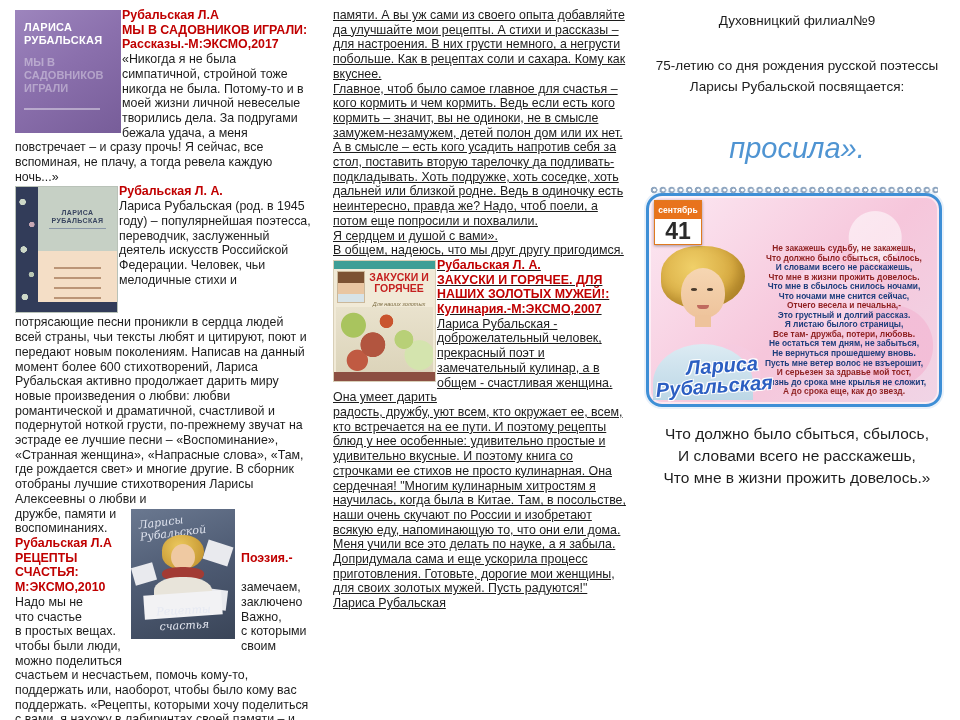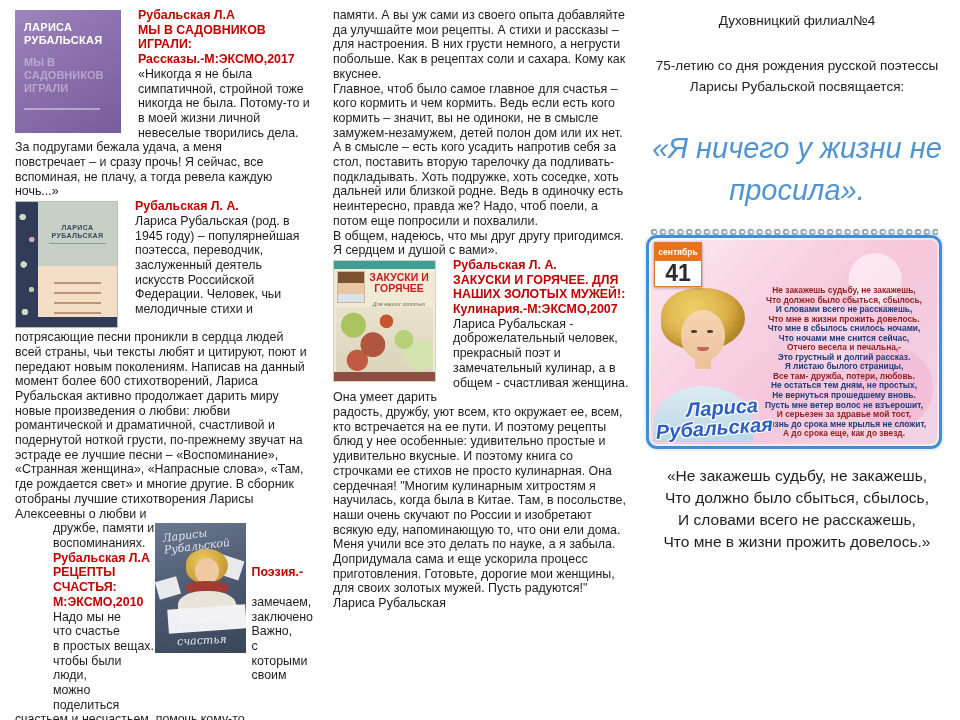"памяти. А вы уж сами" .col2 { text-decoration: none -> underline }
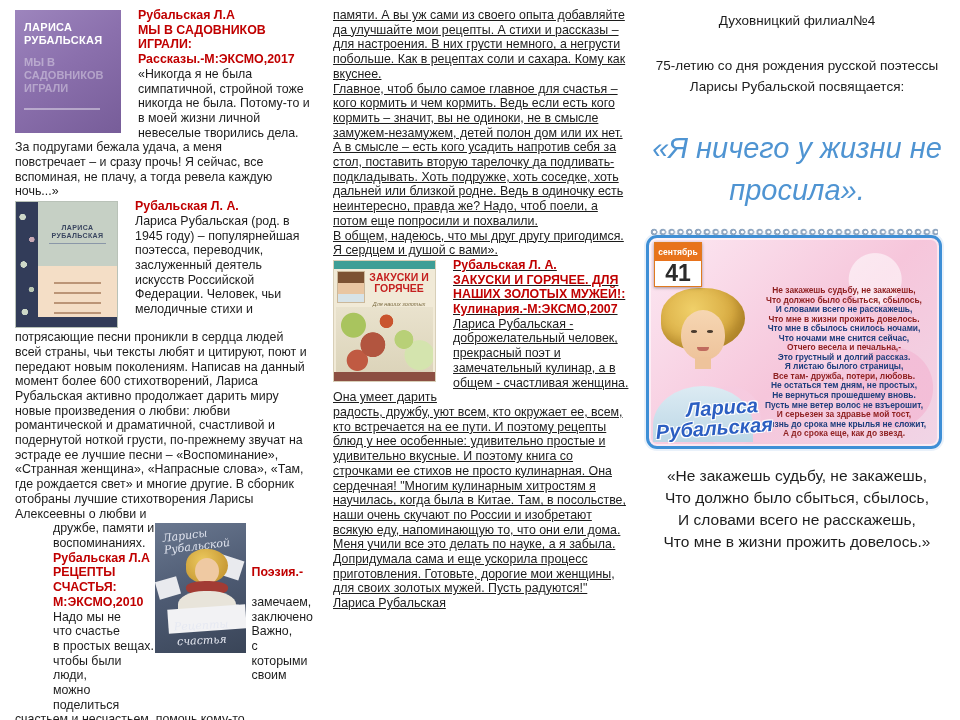"ЛАРИСА РУБАЛЬСКАЯ" .bookcover { margin: 2px 17px 2px 0 -> 2px 1px 2px 0 }
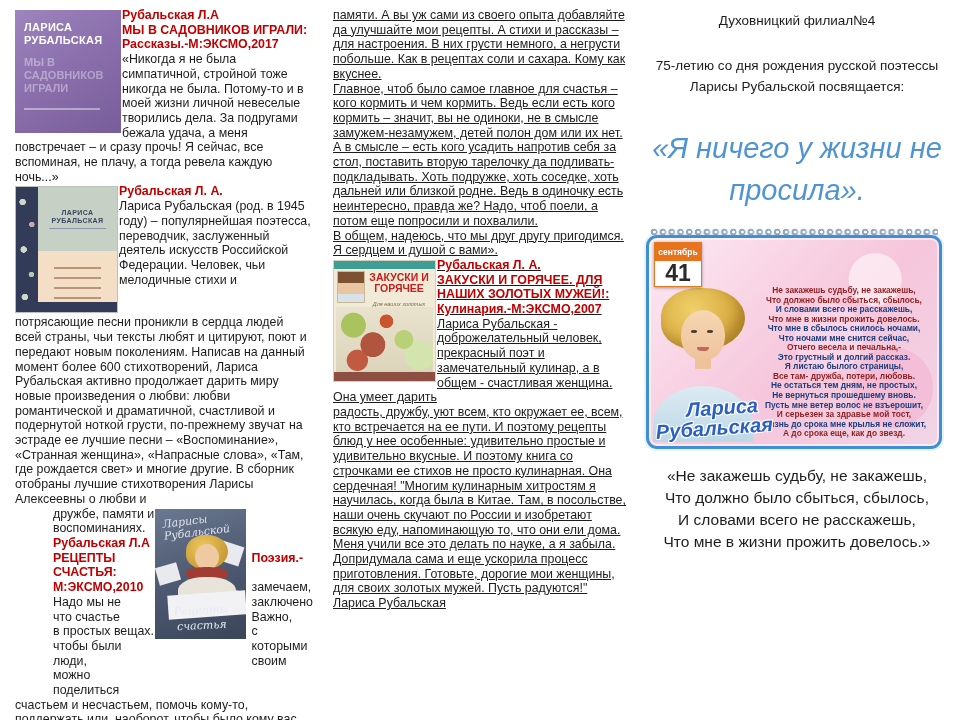"Духовницкий филиал№4" div.org { text: 4 -> 9 }
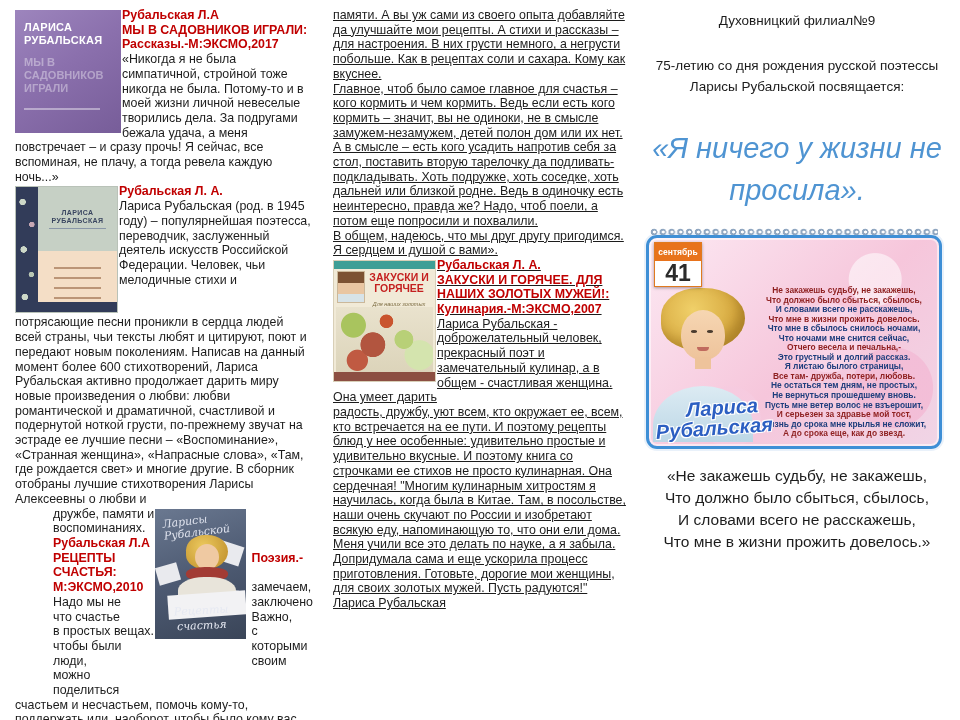"«Я ничего у жизни не" div { html: <div>«Я ничего у жизни не</div> -> none }
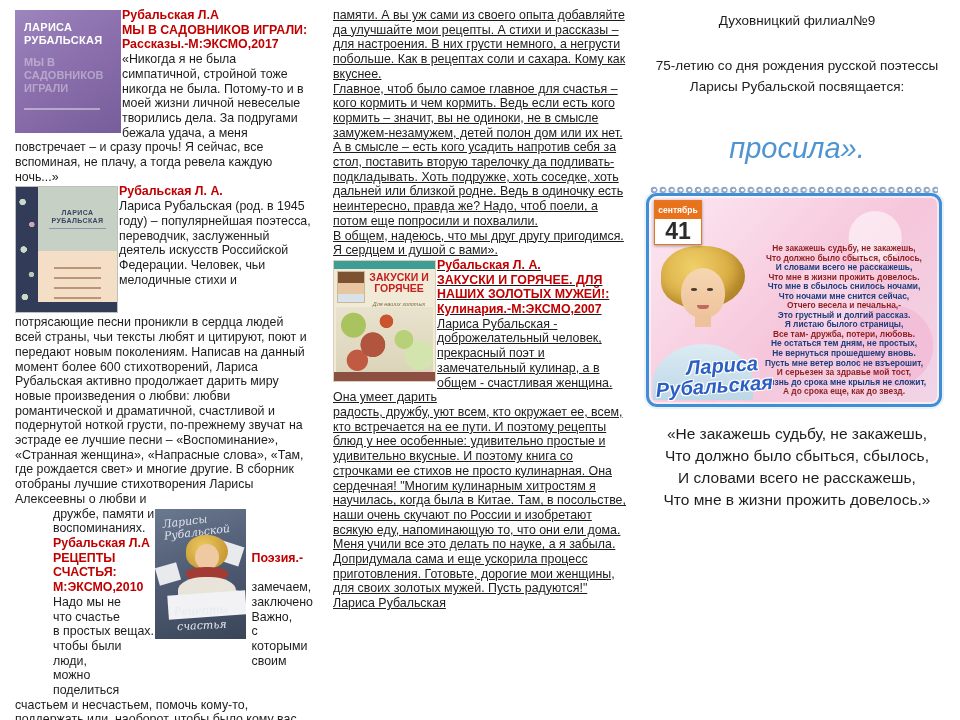"сентябрь" .cal-frame { border-radius: 11px -> 16px }
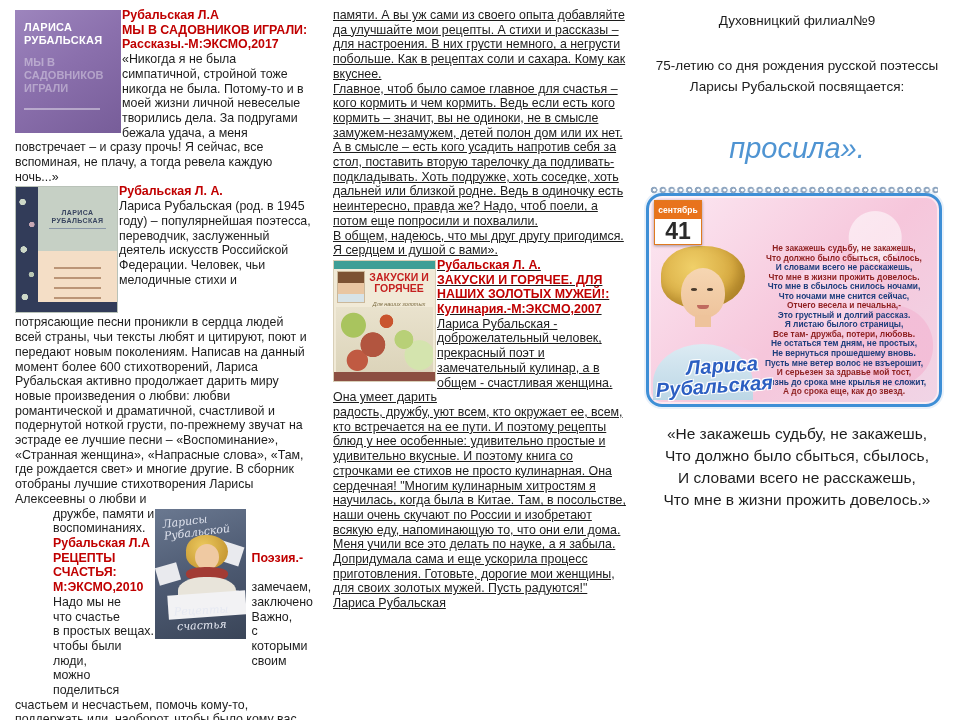"В общем, надеюсь, что мы" p { order: before "Я сердцем и душой с" -> after "Я сердцем и душой с" }
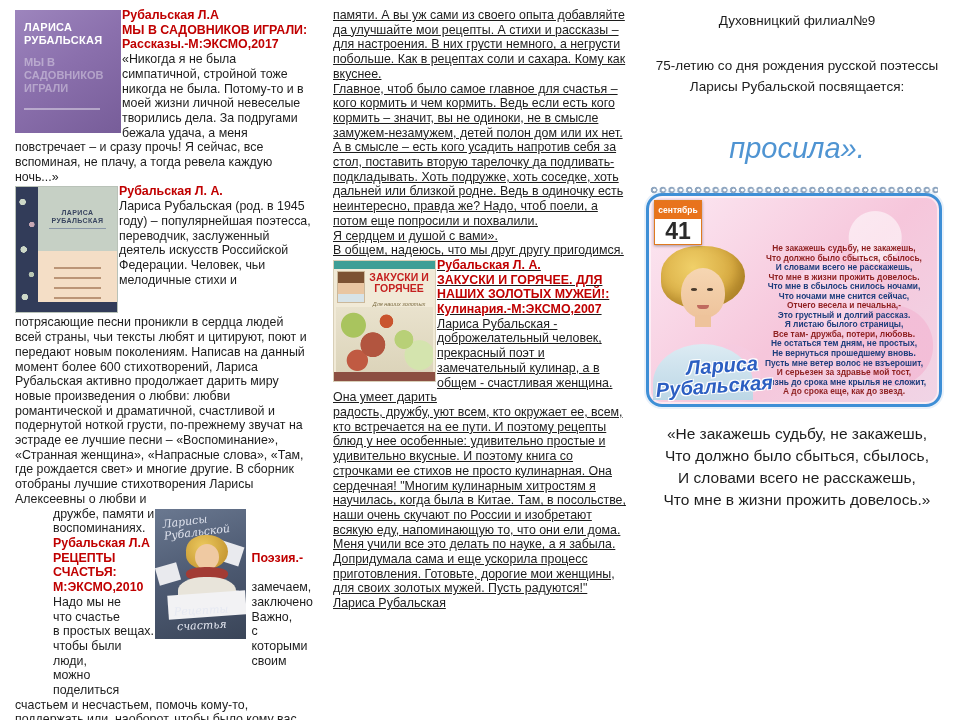"Не остаться тем дням, не" div.li { text: простых -> забыться }
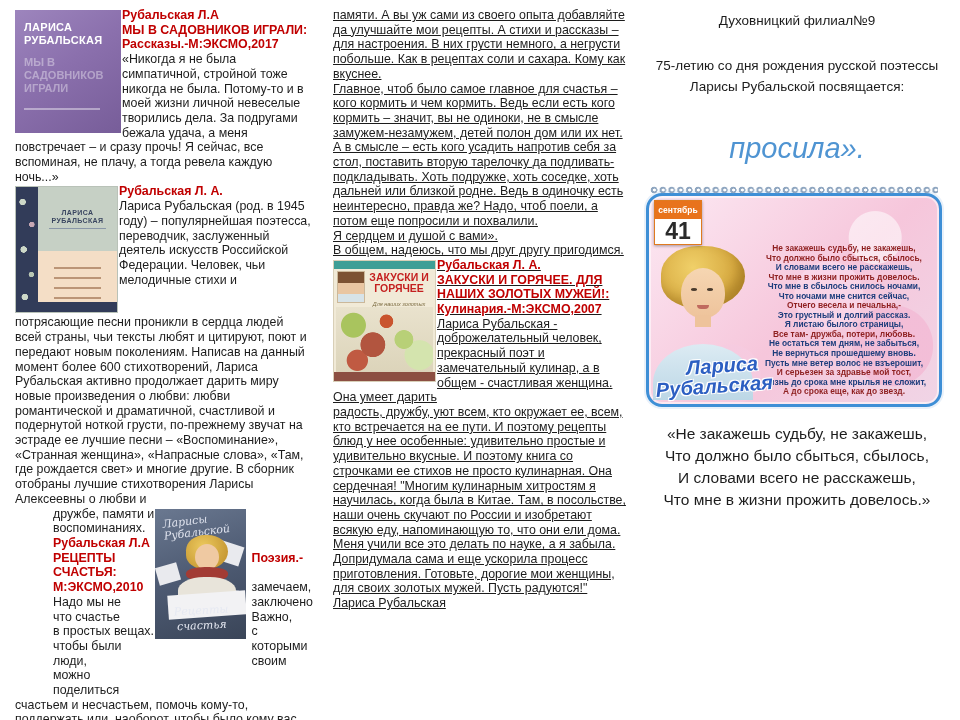"«Не закажешь судьбу, не закажешь," div.li { html: <div>«Не закажешь судьбу, не закажешь,</div> -> none }
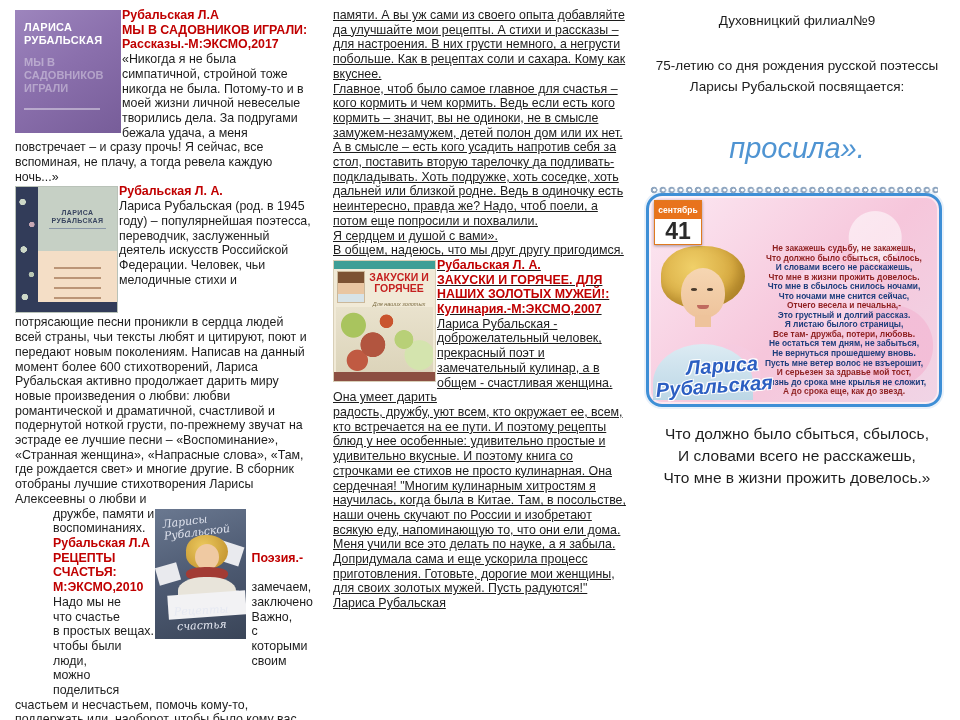"дружбе, памяти и" .entry3 { margin-left: 38px -> none }
